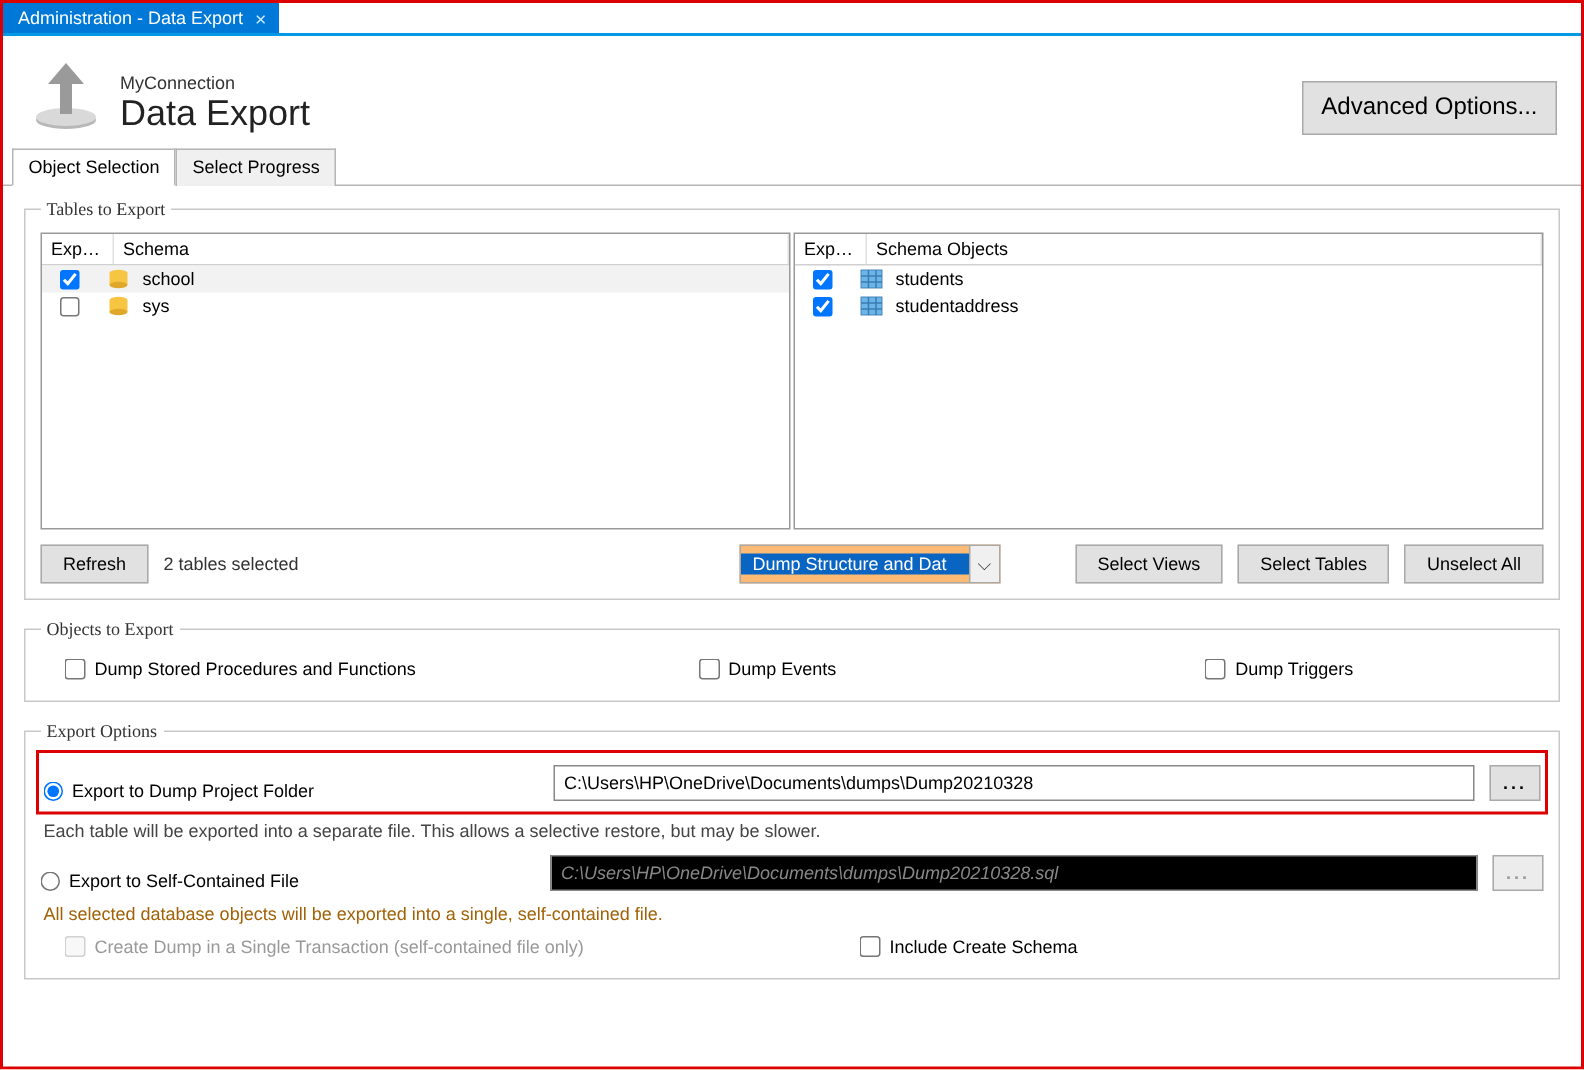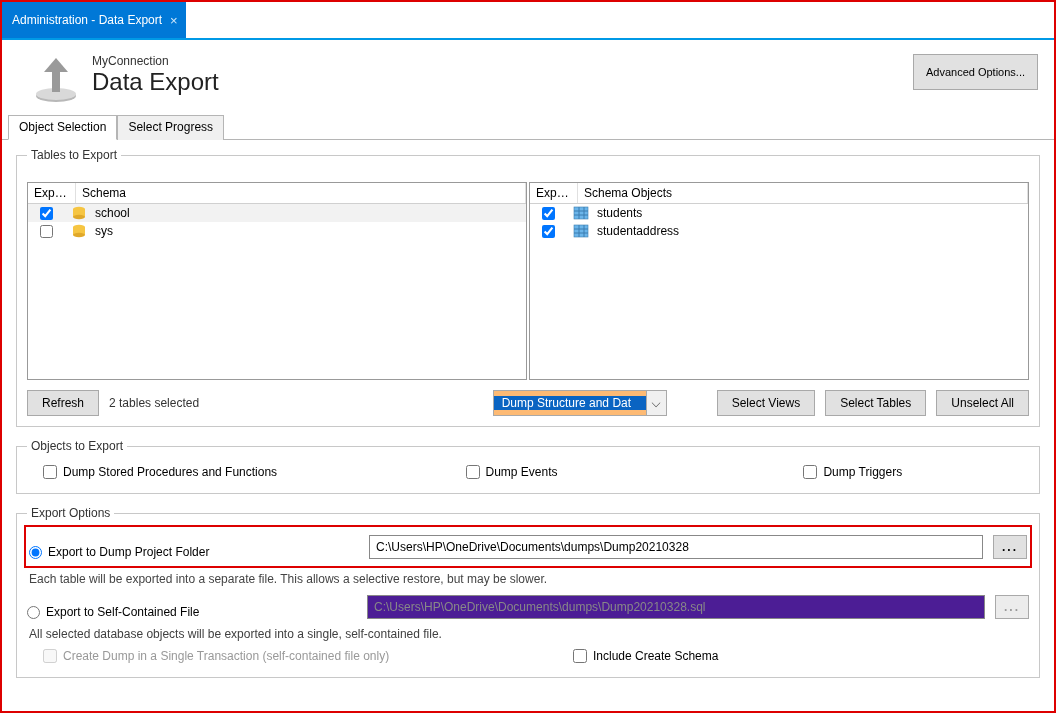"Administration - Data Export" .tab-bar { height: 38px -> 22px }
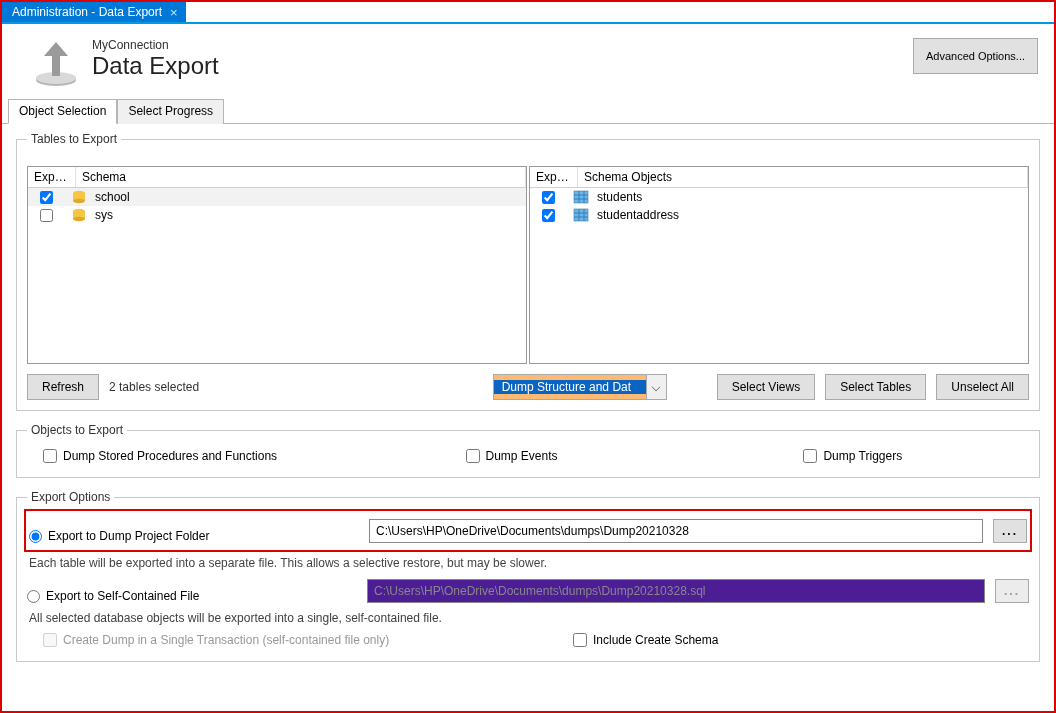"MyConnection" .header-area { align-items: flex-start -> flex-end; margin-left: 12px -> none }
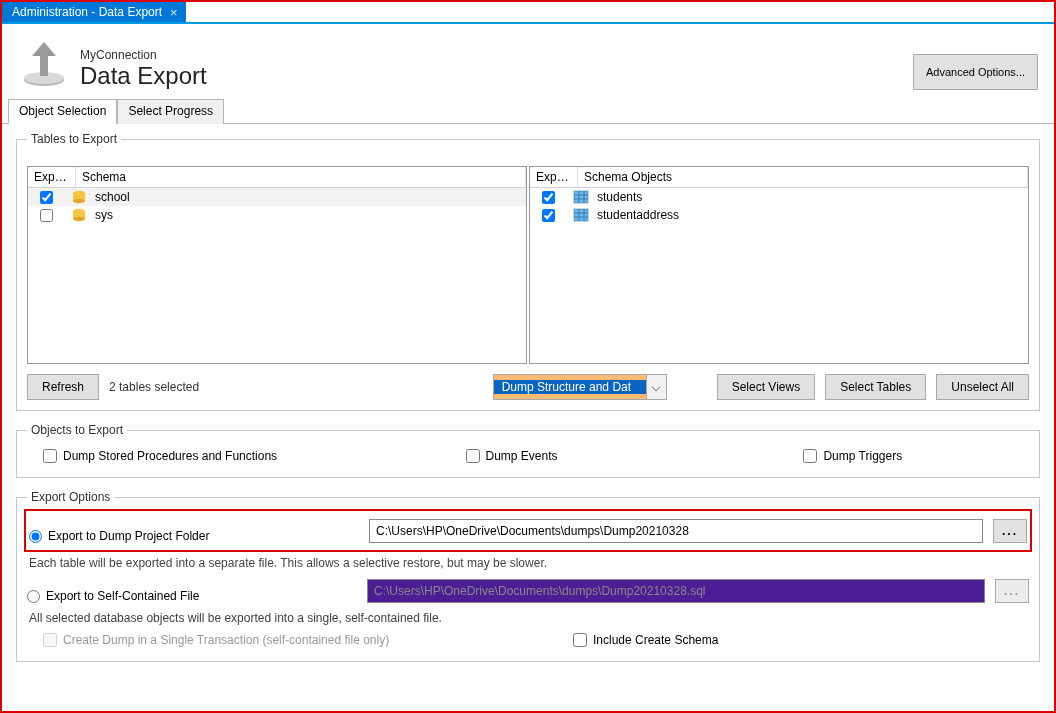"Advanced Options..." .adv-btn { font-size: 11px -> 16px }
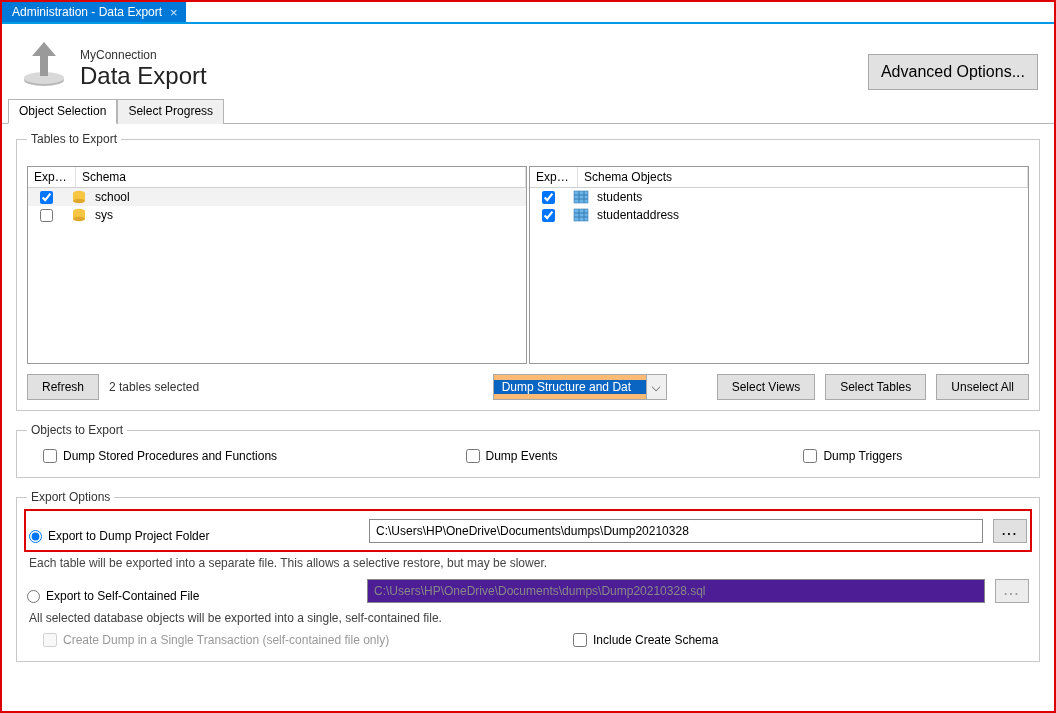"Tables to Export" legend { font-family: none -> Liberation Serif, serif }
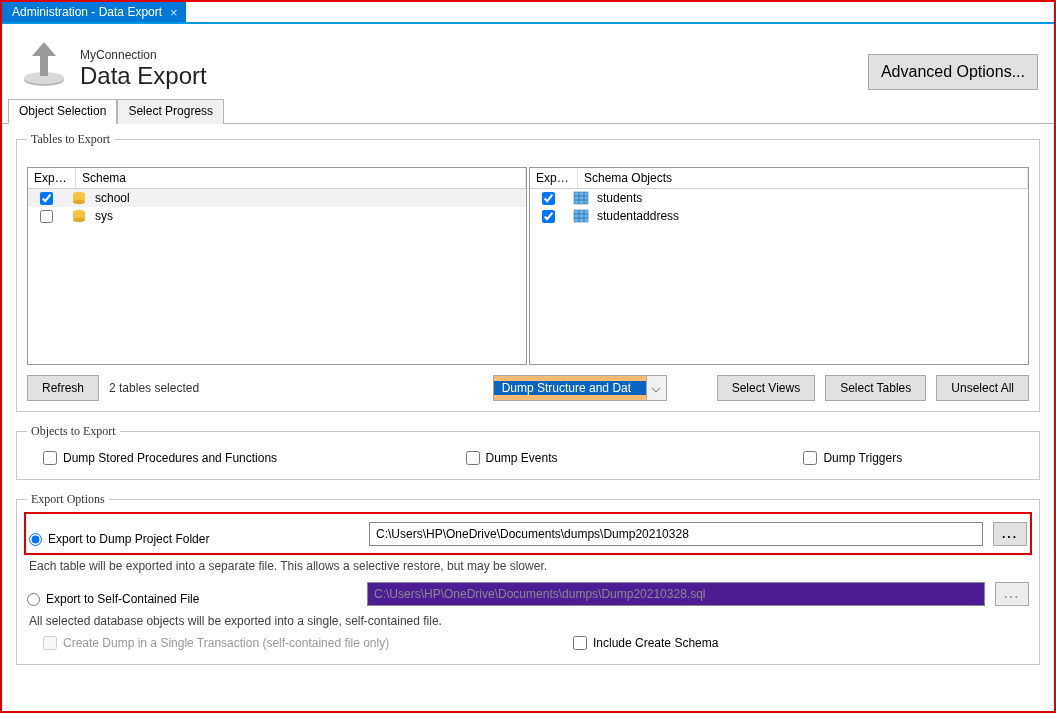"Exp…" .tables-row { margin-top: 12px -> none }
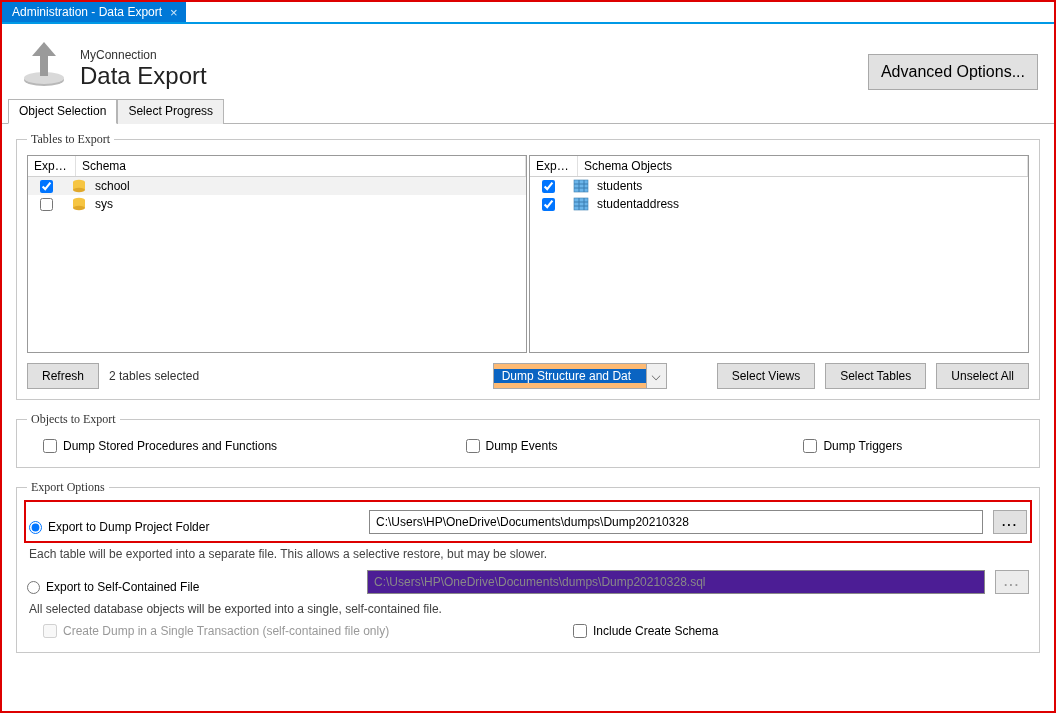"C:\Users\HP\OneDrive\Documents\dumps\Dump20210328.sql" .path-input.disabled { background: #4c1d95 -> #000000; font-style: none -> italic }
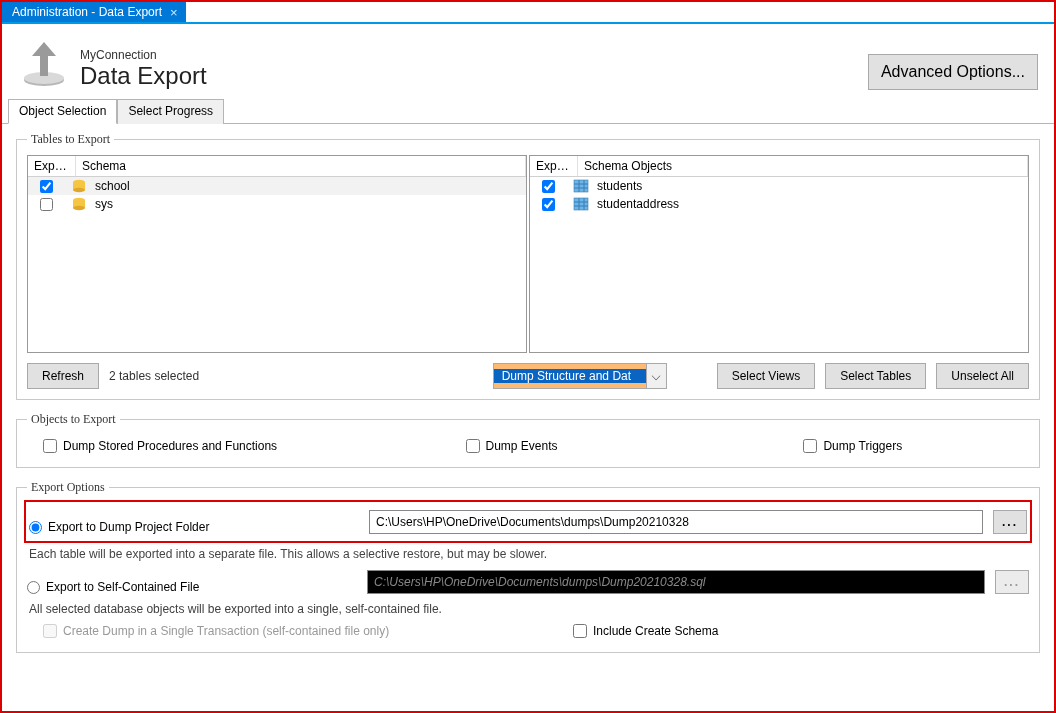"All selected database objects will" .hint.disabled { color: #404040 -> #a16207 }
